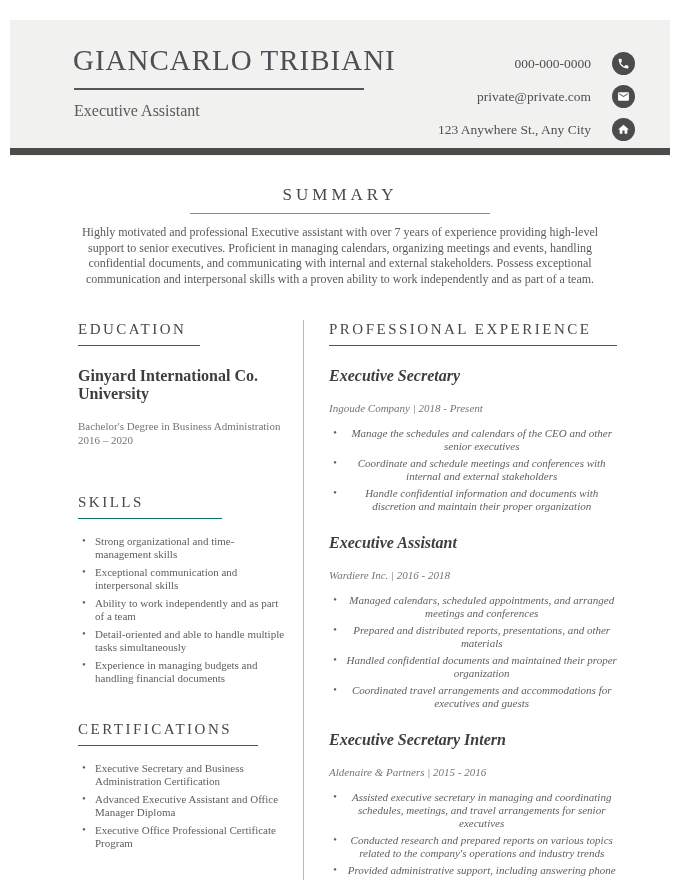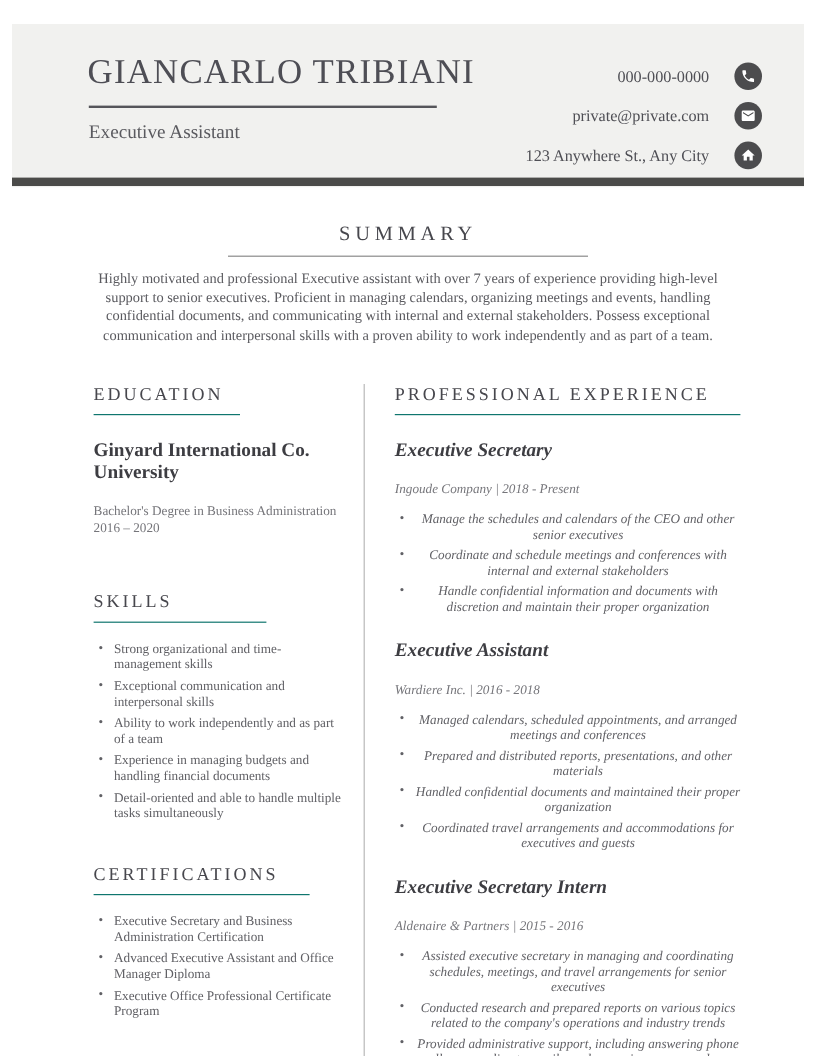"Experience in managing budgets and" li { order: before "Detail-oriented and able to handle" -> after "Detail-oriented and able to handle" }
